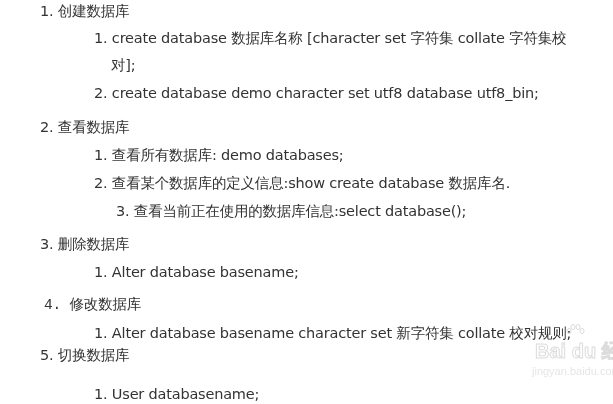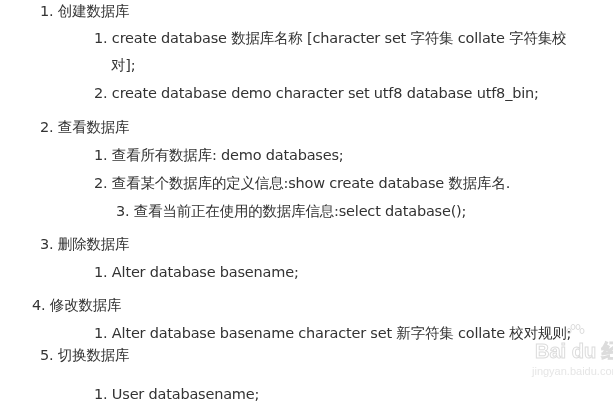"4. 修改数据库" div.row { font-family: none -> Liberation Mono, monospace; left: 32px -> 44px }
